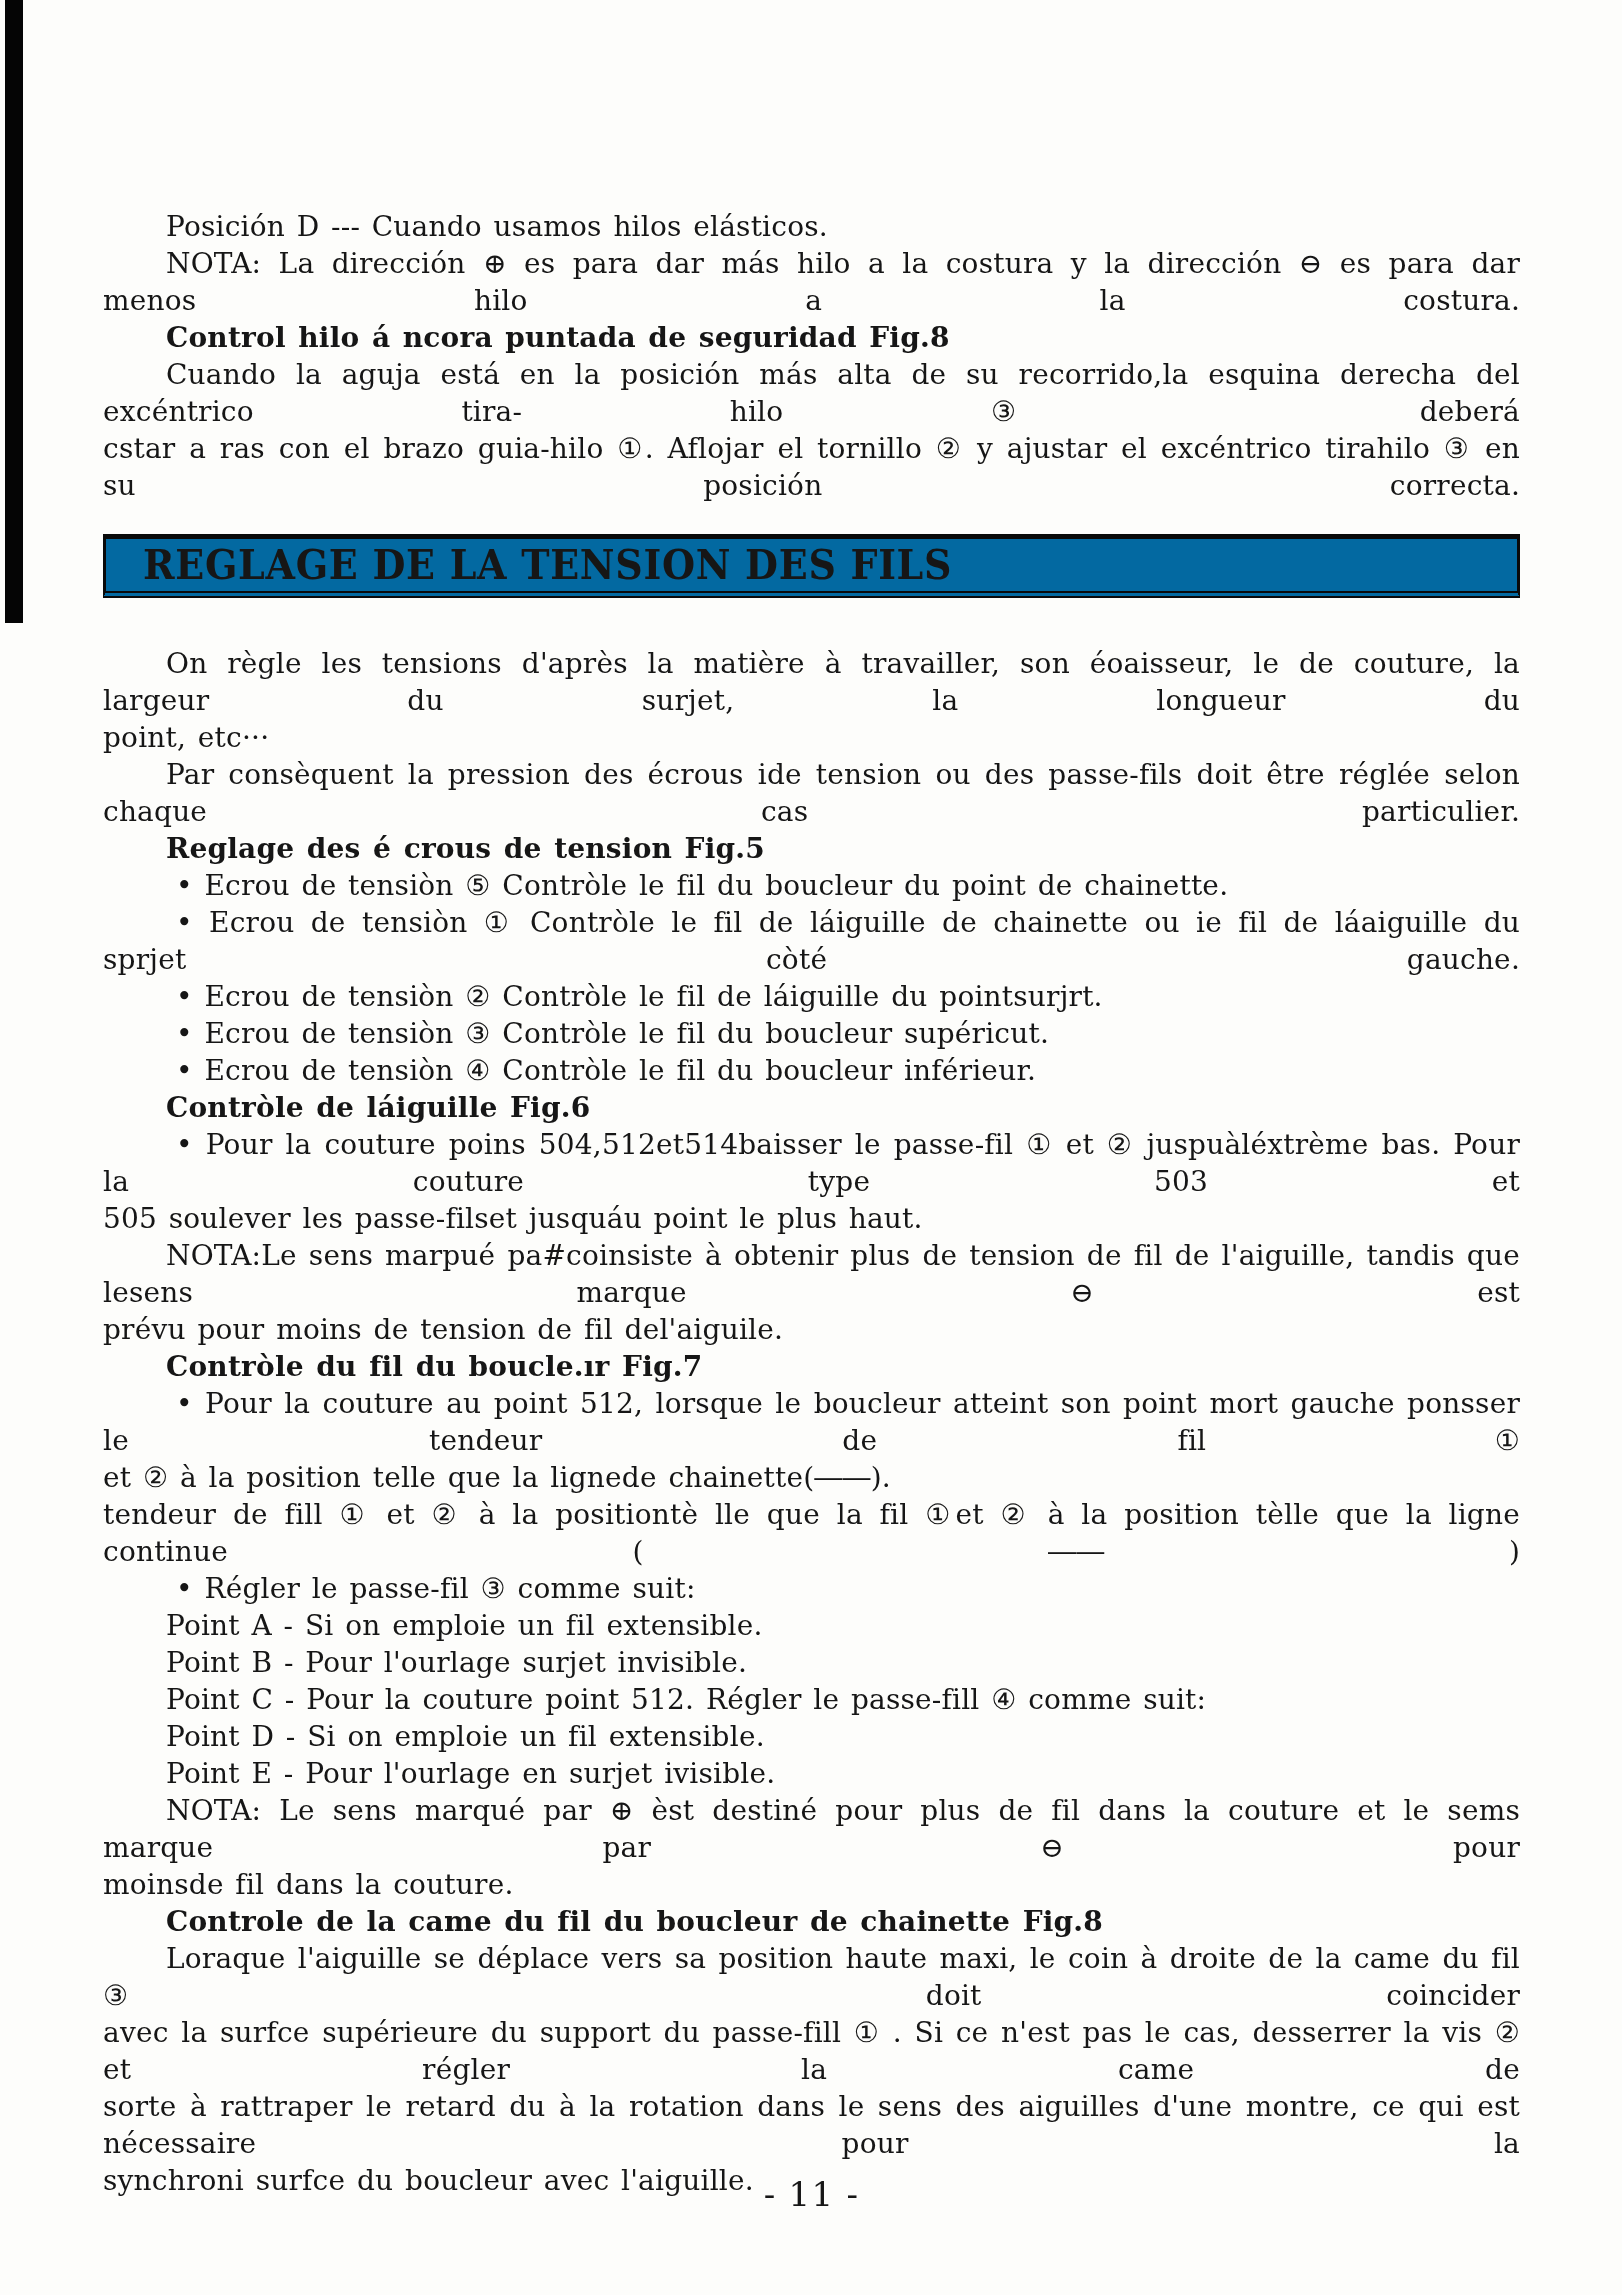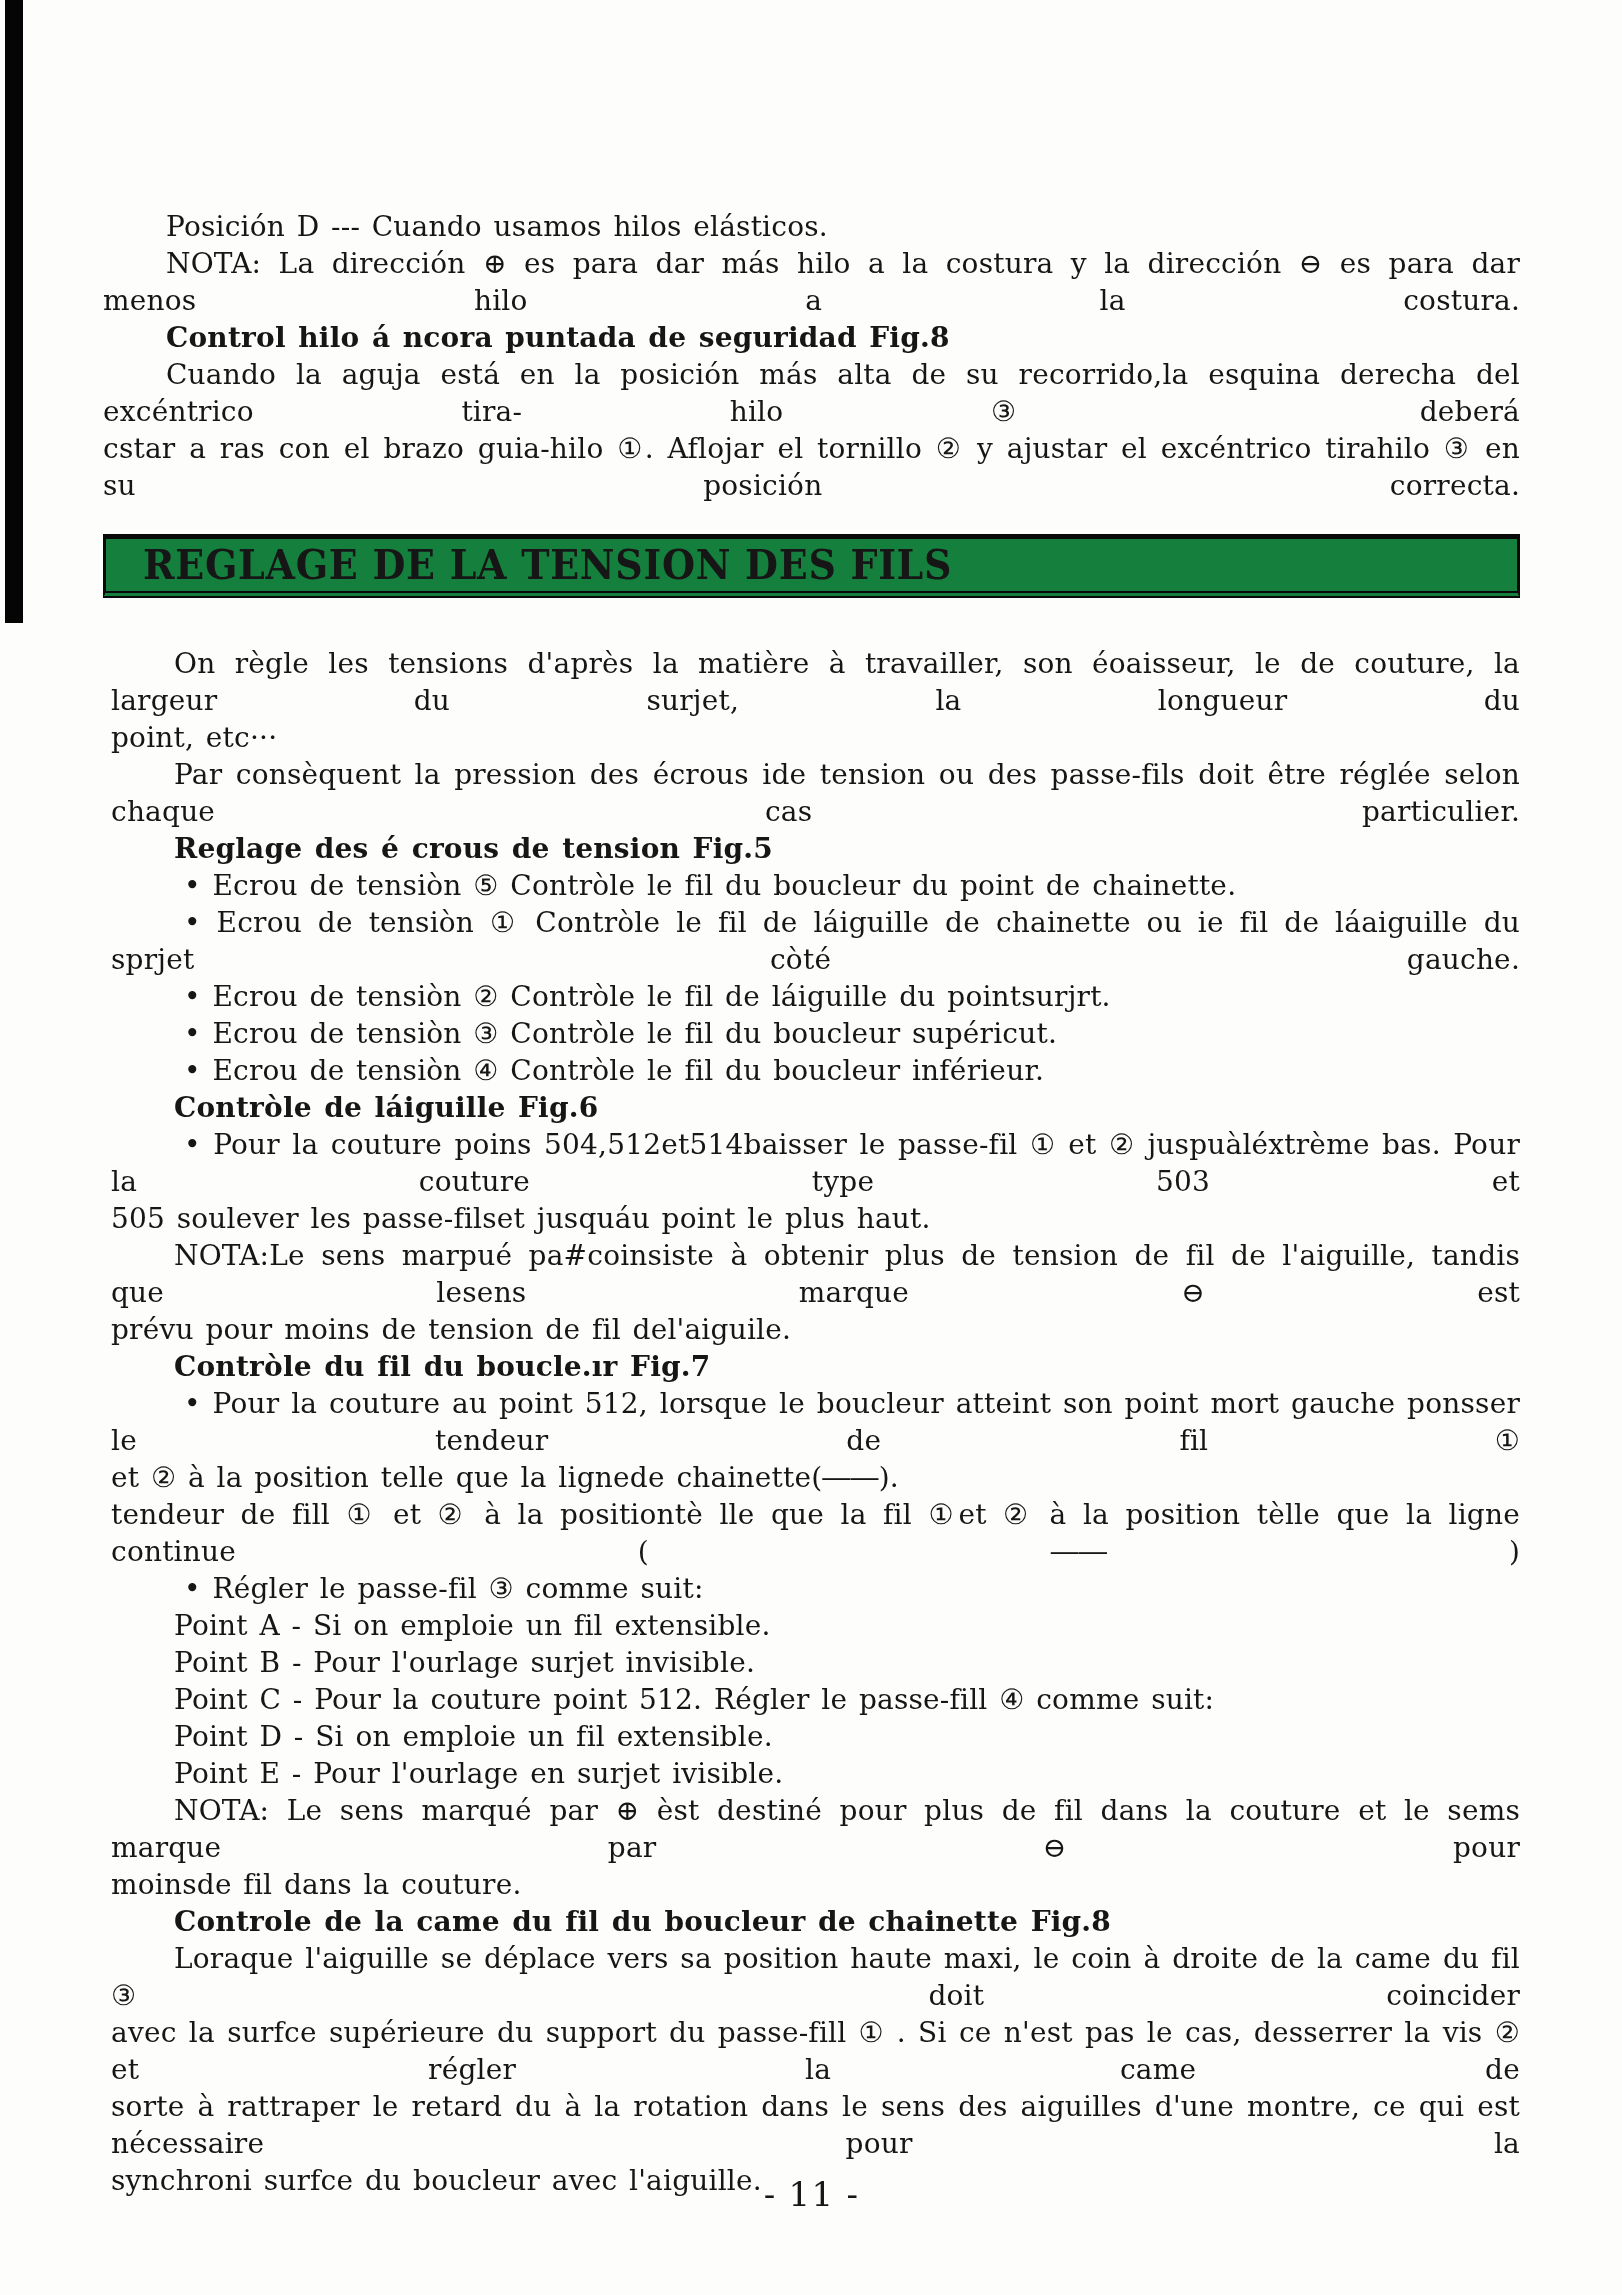"REGLAGE DE LA TENSION DES" .box { background: #15803d -> #0369a1 }
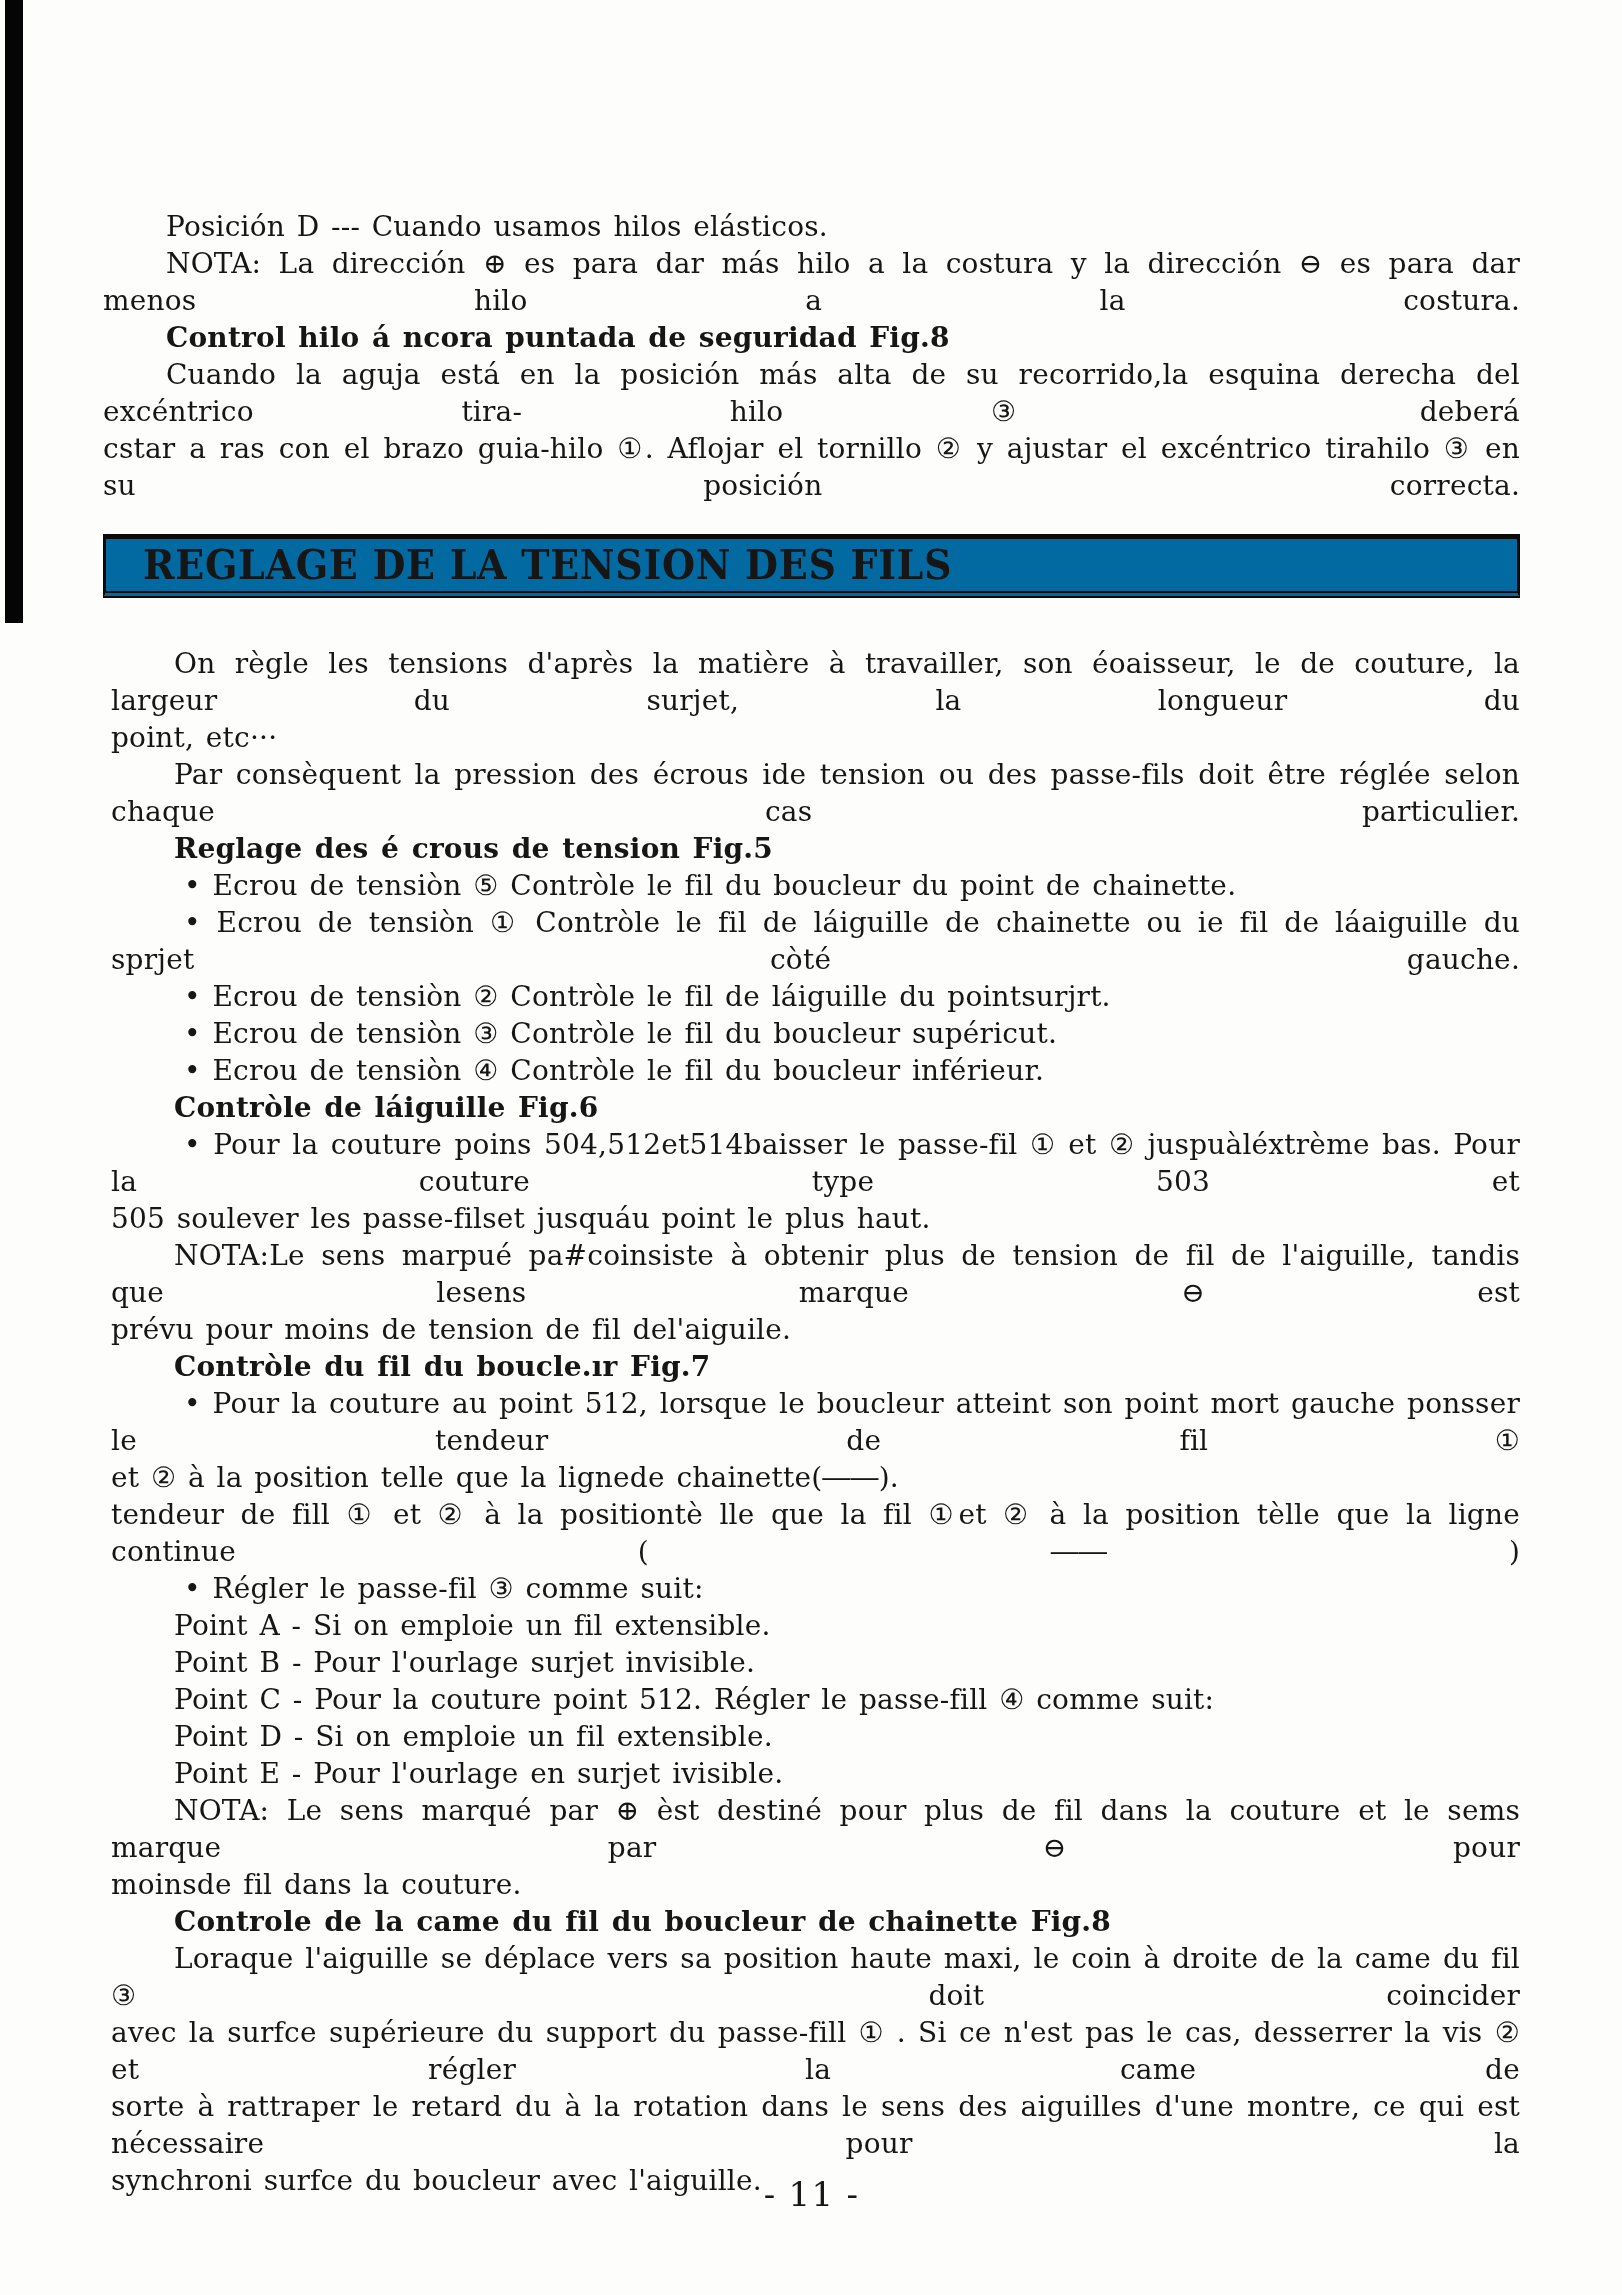"On règle les tensions d'après" .fr-block { margin-left: 8px -> none }
